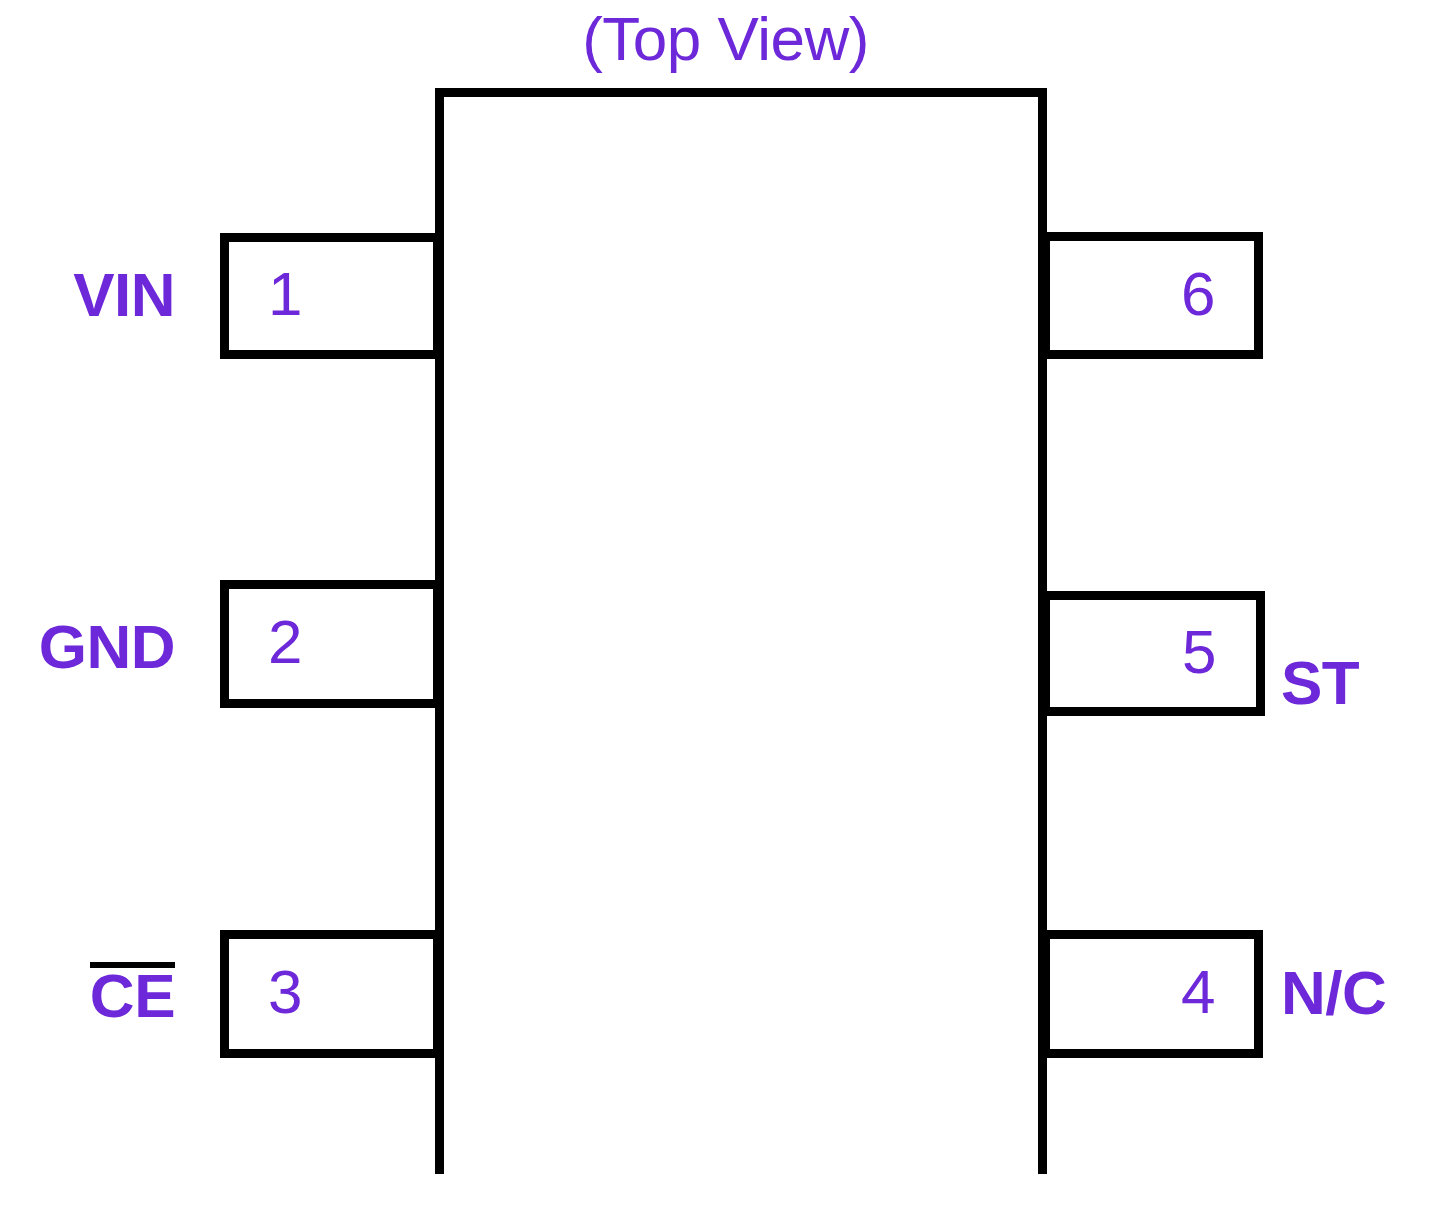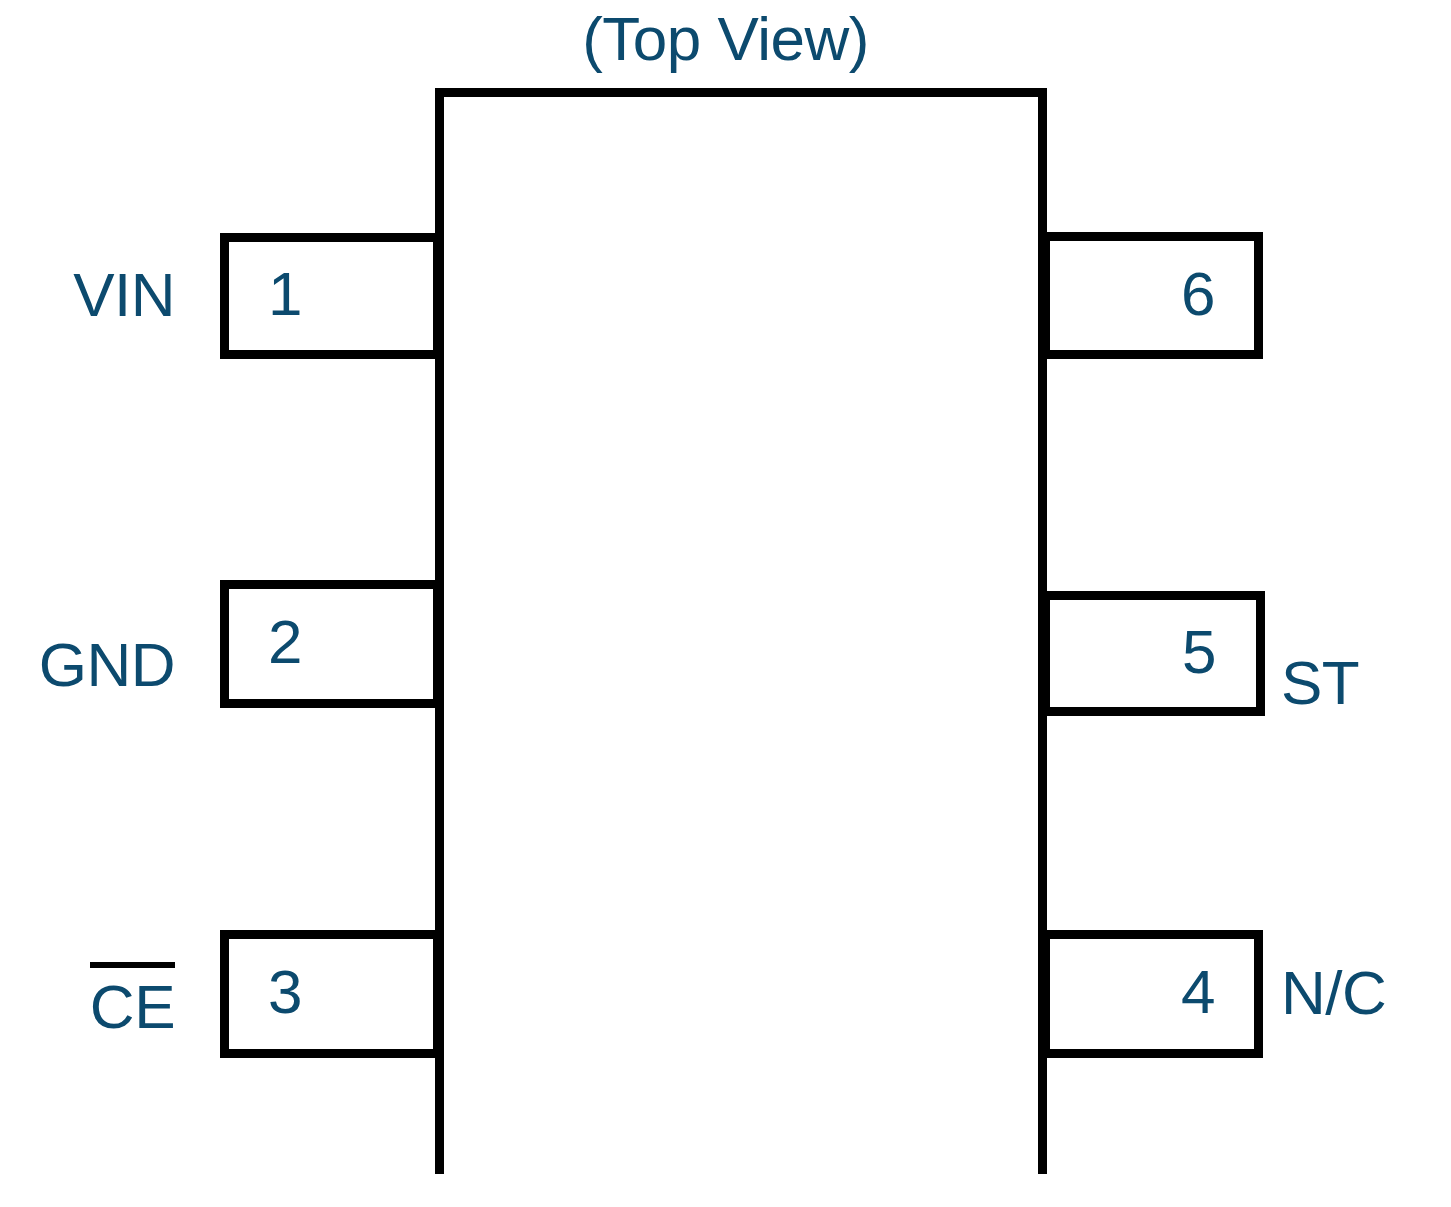"(Top View)" #canvas { color: #0c4a6e -> #6d28d9 }
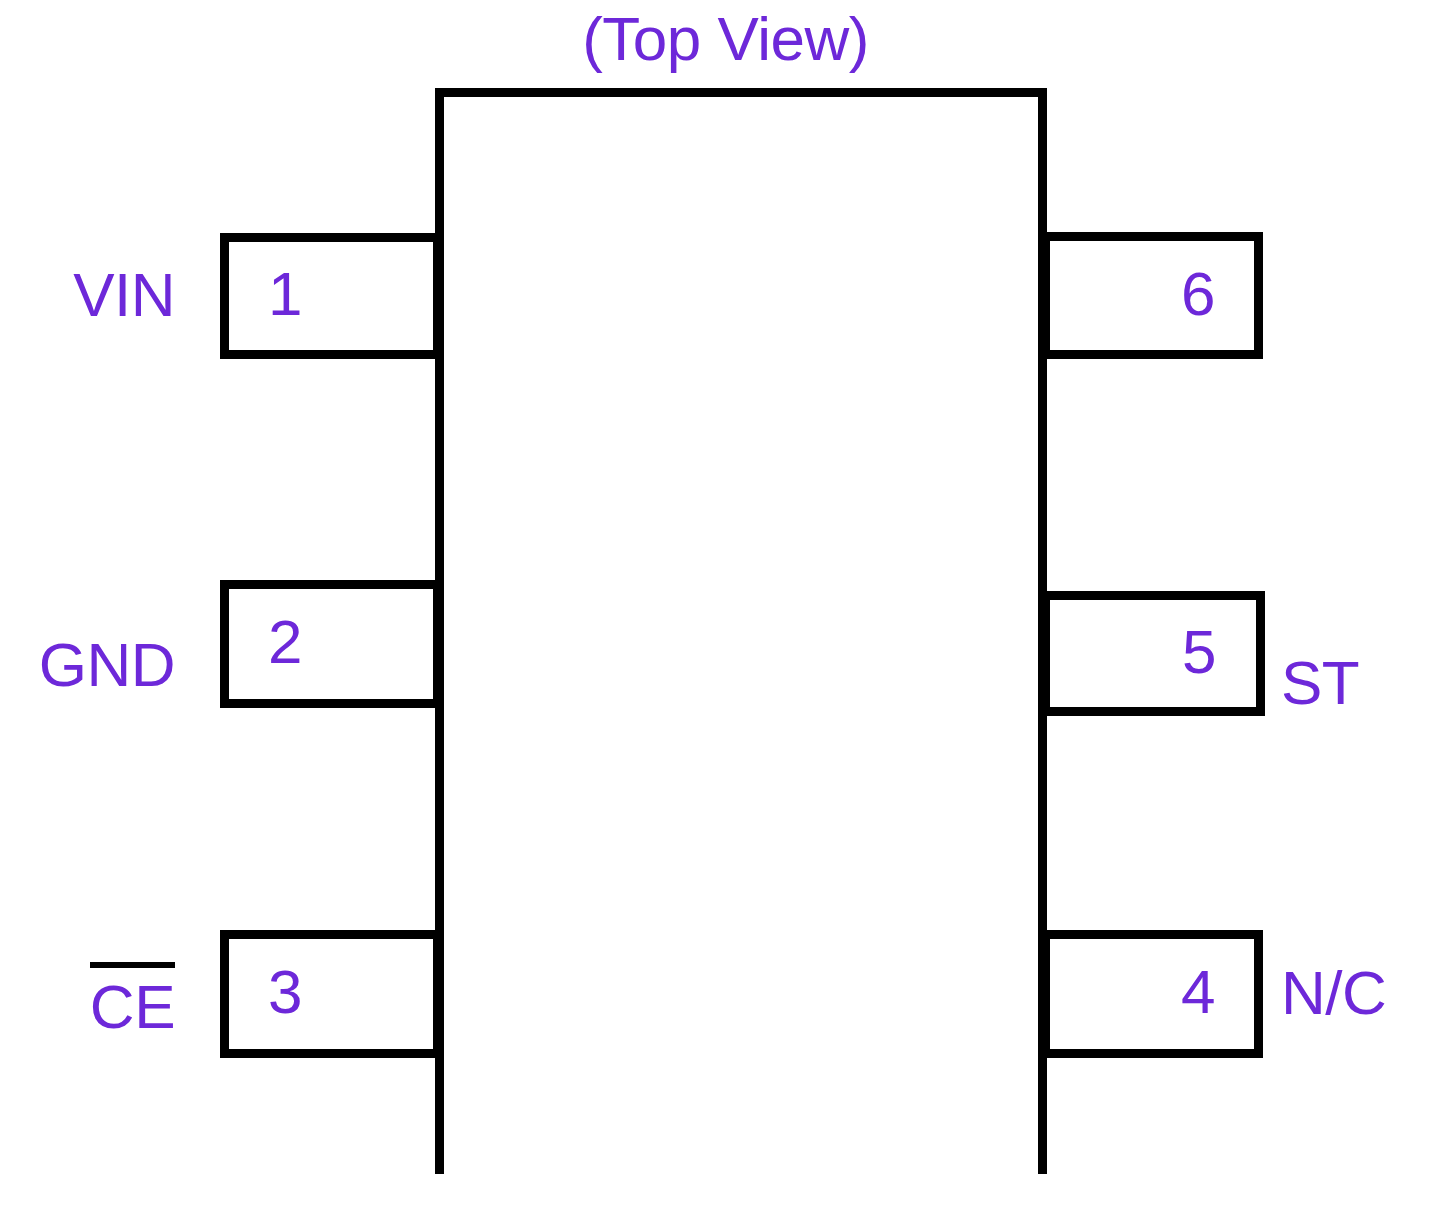"VIN" .signal-label { font-weight: none -> bold }
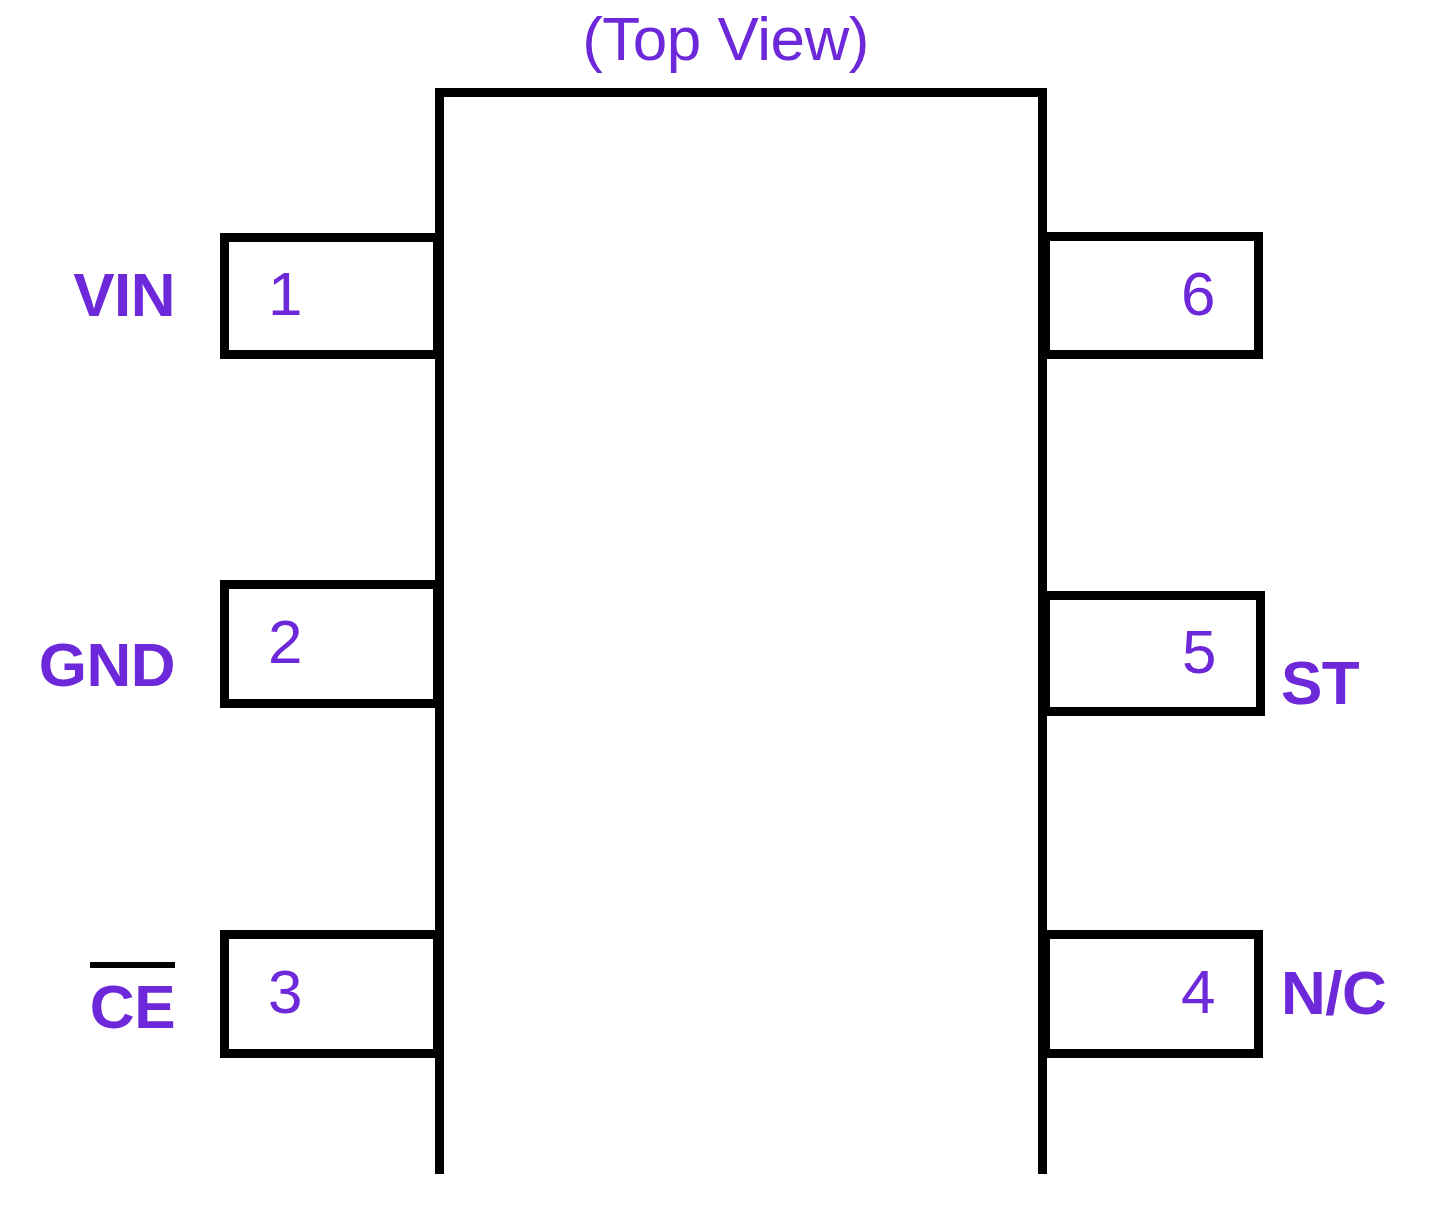"GND" #label-gnd { top: 634px -> 616px }
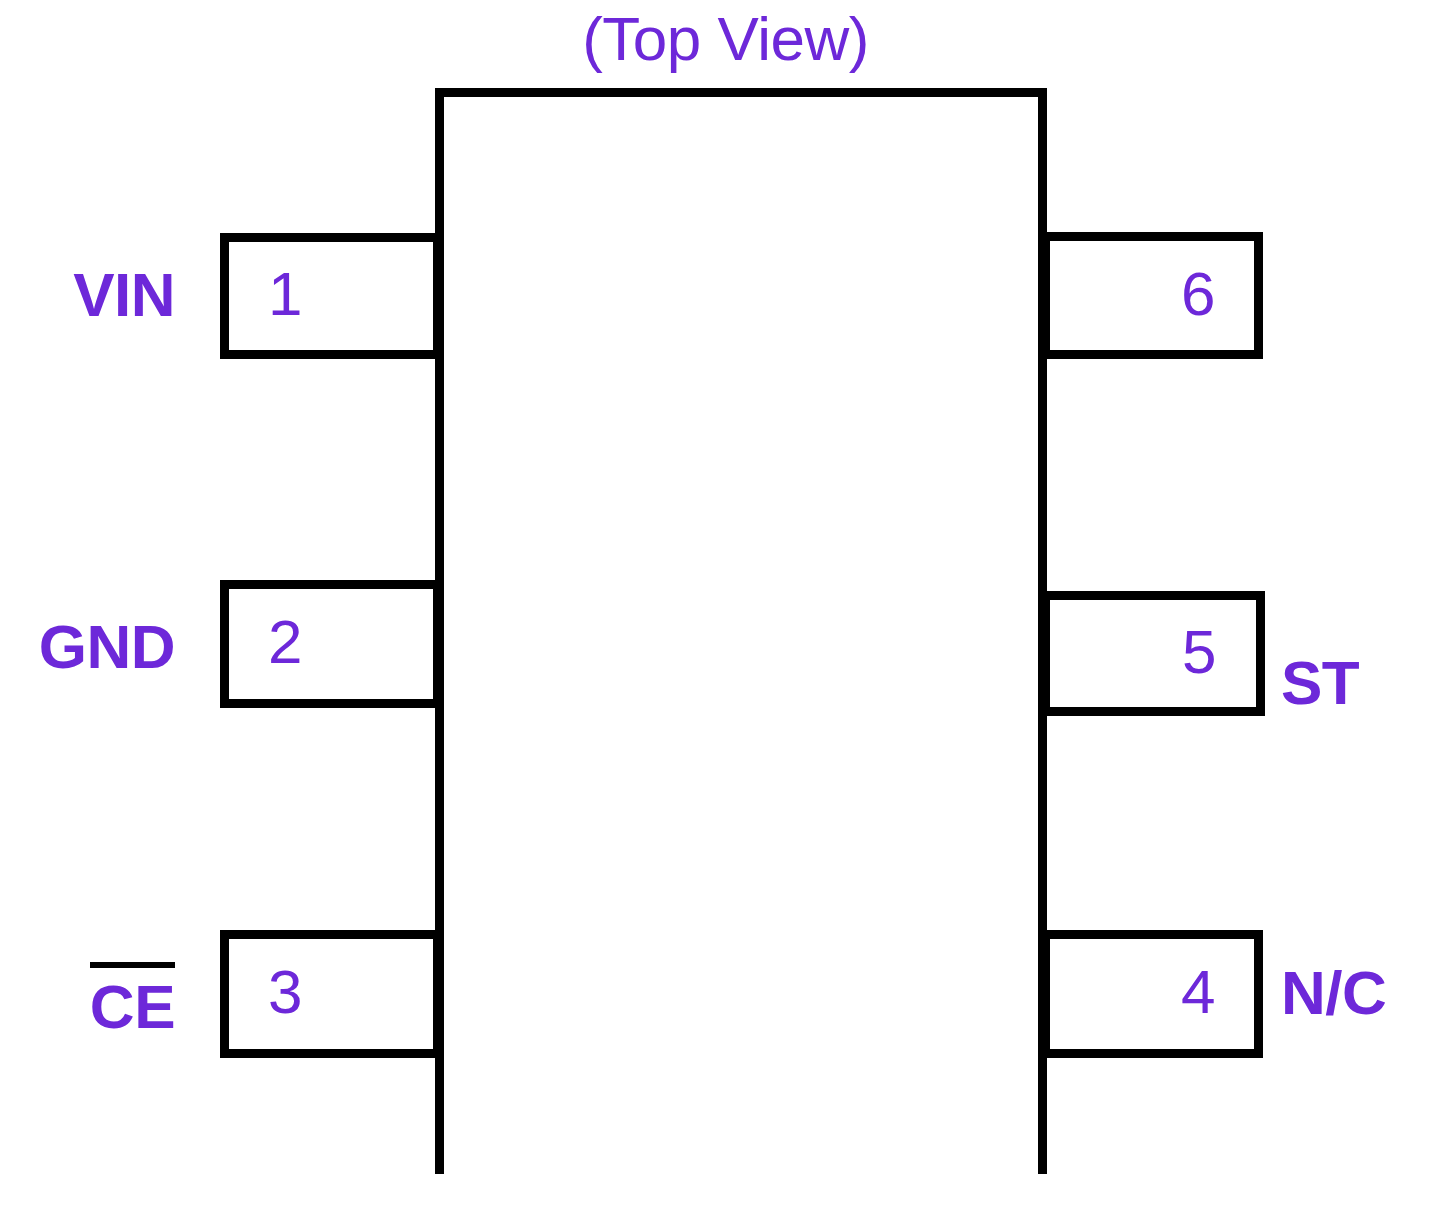"CE" .overbar { padding-top: 14px -> 3px }
